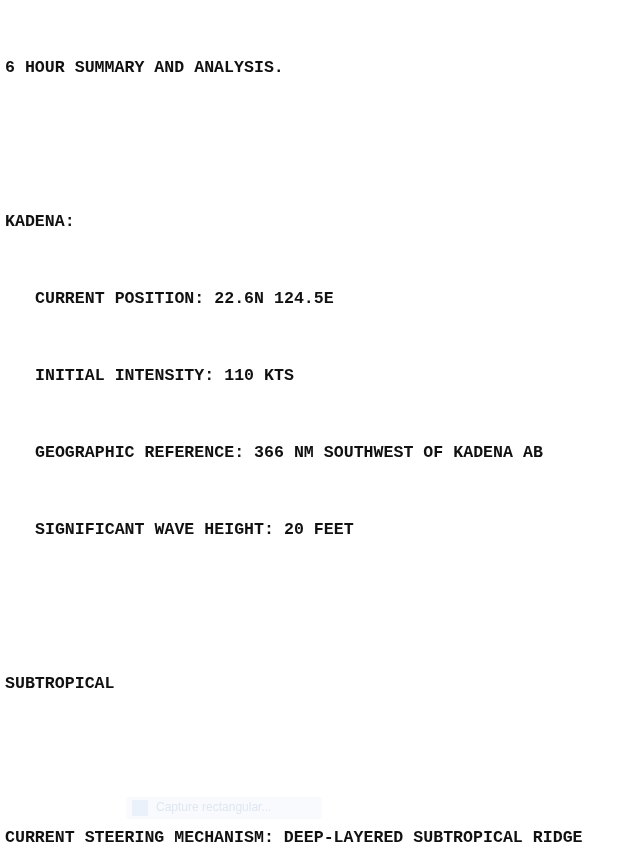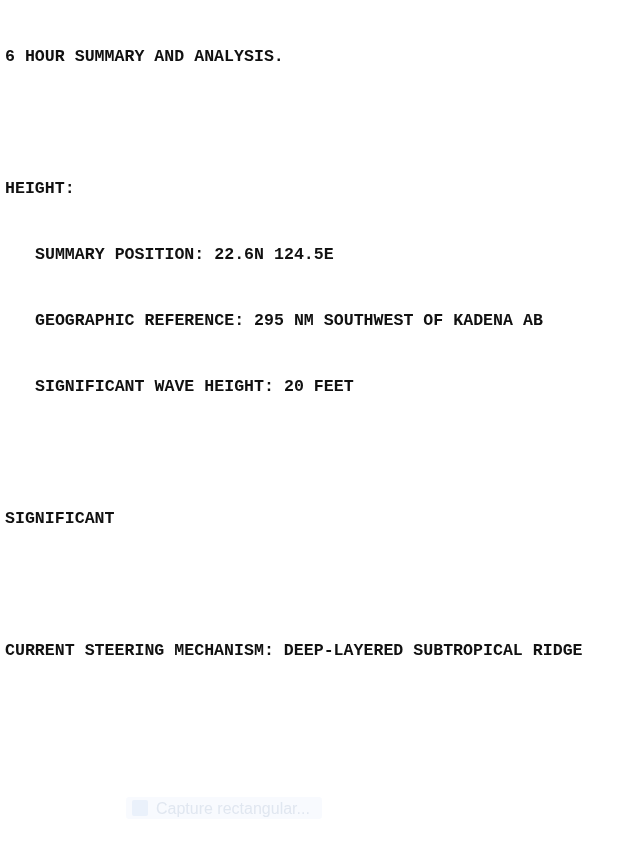"6 HOUR SUMMARY AND ANALYSIS." .line { margin-top: none -> 11px }
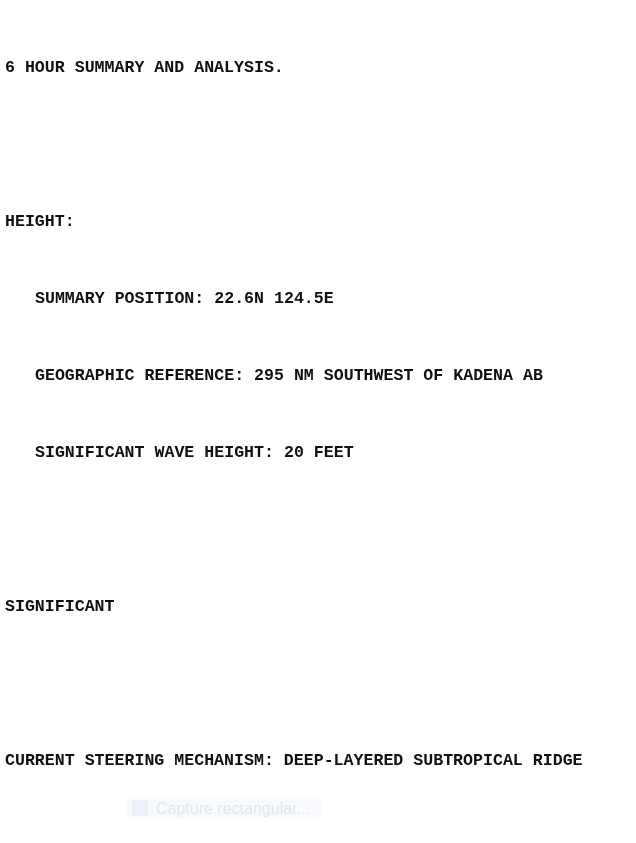"HEIGHT:" span.line { text: HEIGHT -> KADENA }
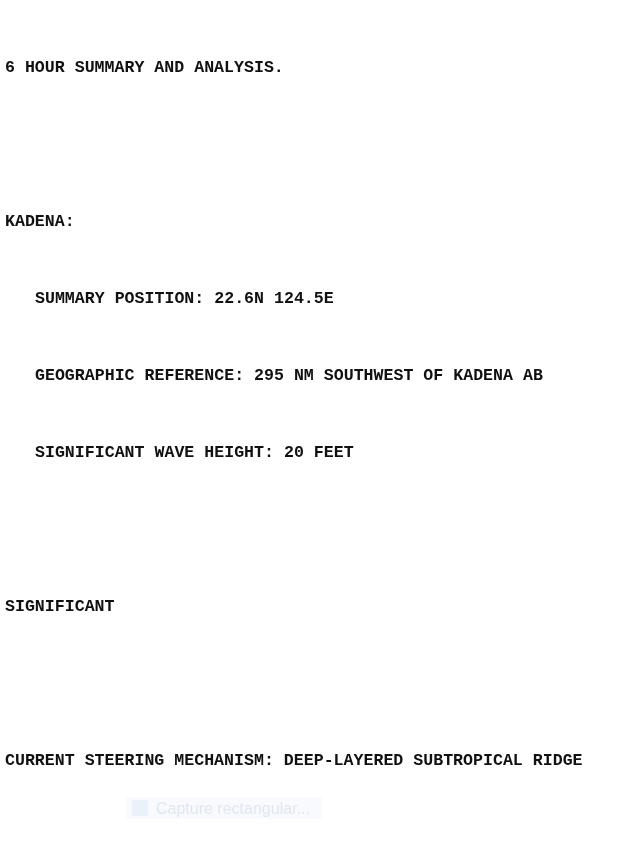"SUMMARY POSITION: 22.6N 124.5E" span.line { text: SUMMARY -> CURRENT }
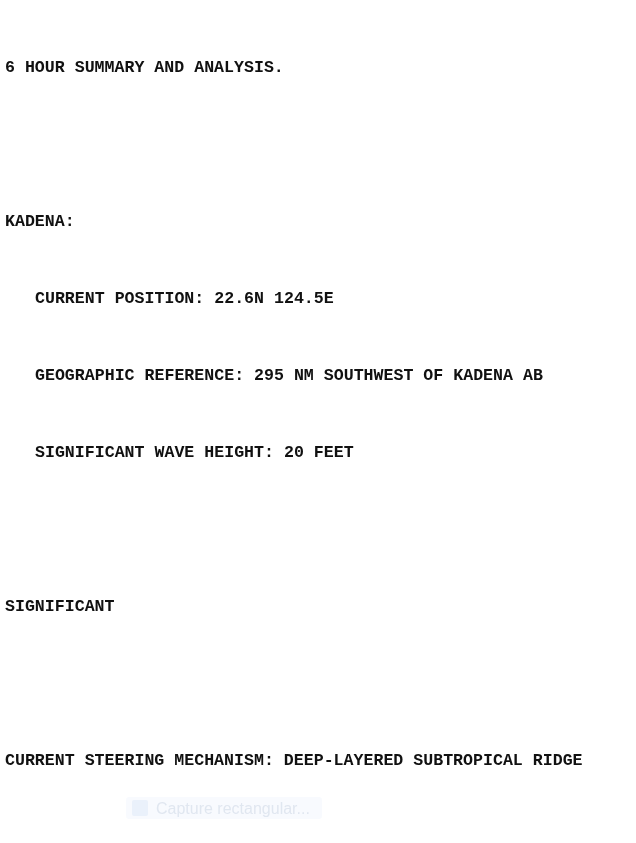"INITIAL INTENSITY: 110 KTS" span.line { html: none -> <span>INITIAL INTENSITY: 110 KTS</span> }
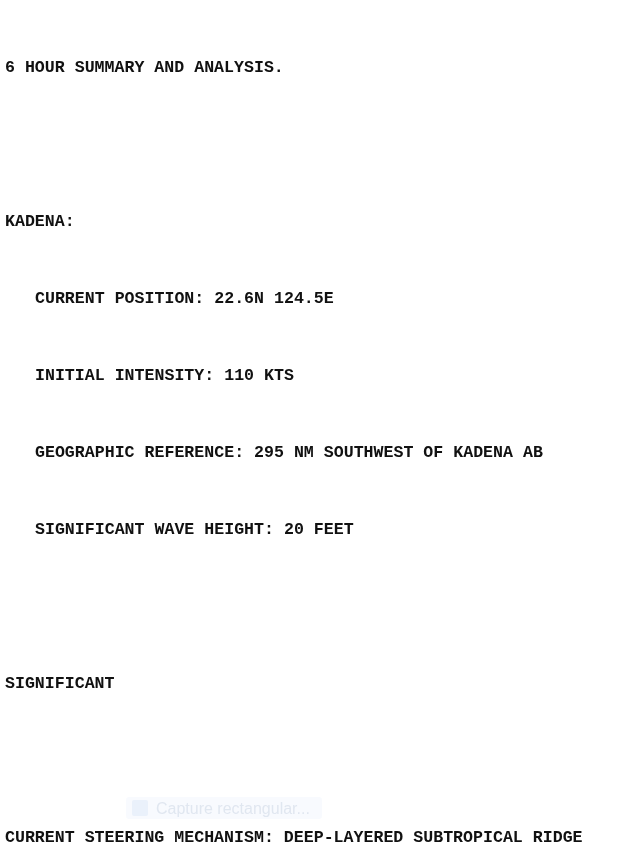"GEOGRAPHIC REFERENCE: 295 NM SOUTHWEST" span.line { text: 295 -> 366 }
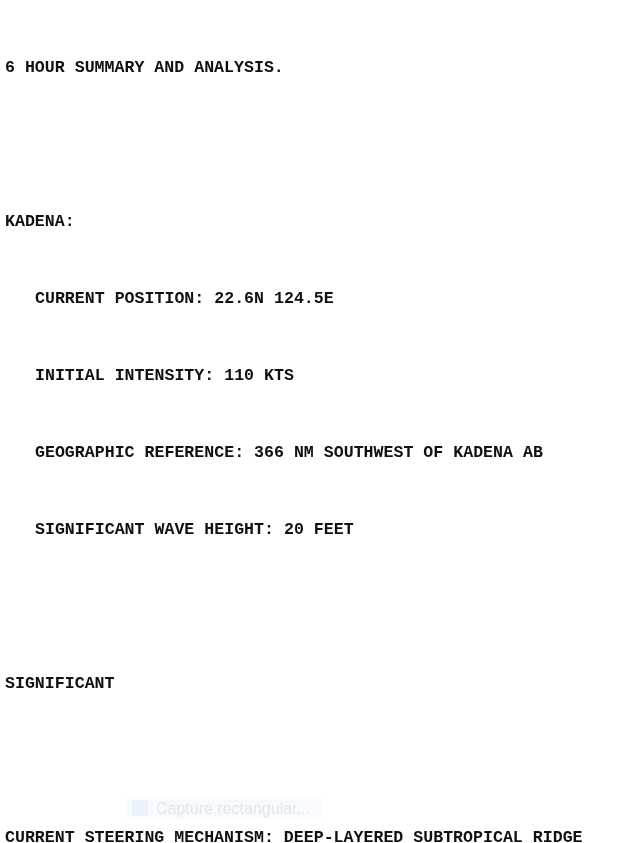"SIGNIFICANT" span.line { text: SIGNIFICANT -> SUBTROPICAL }
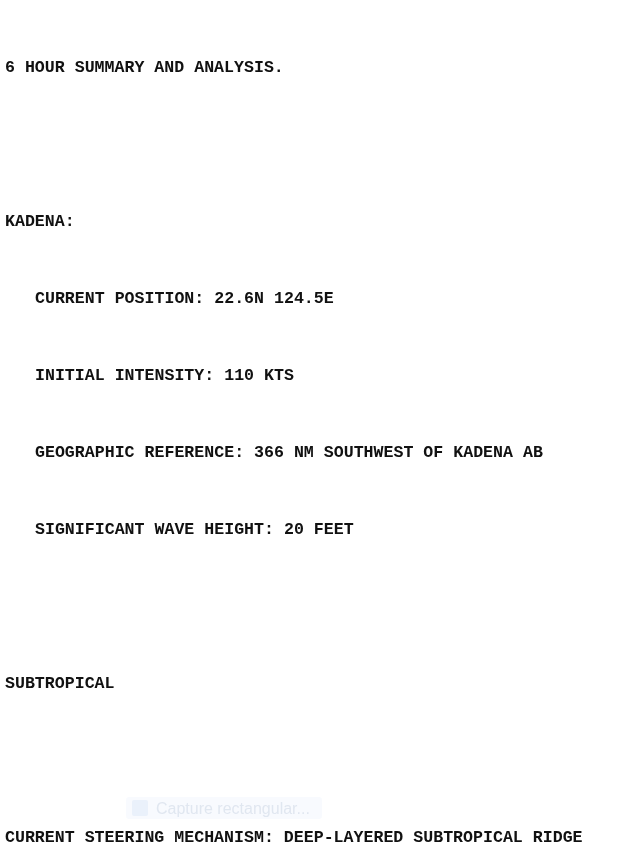"Capture rectangular..." .overlay-text { font-size: 16px -> 12px }
